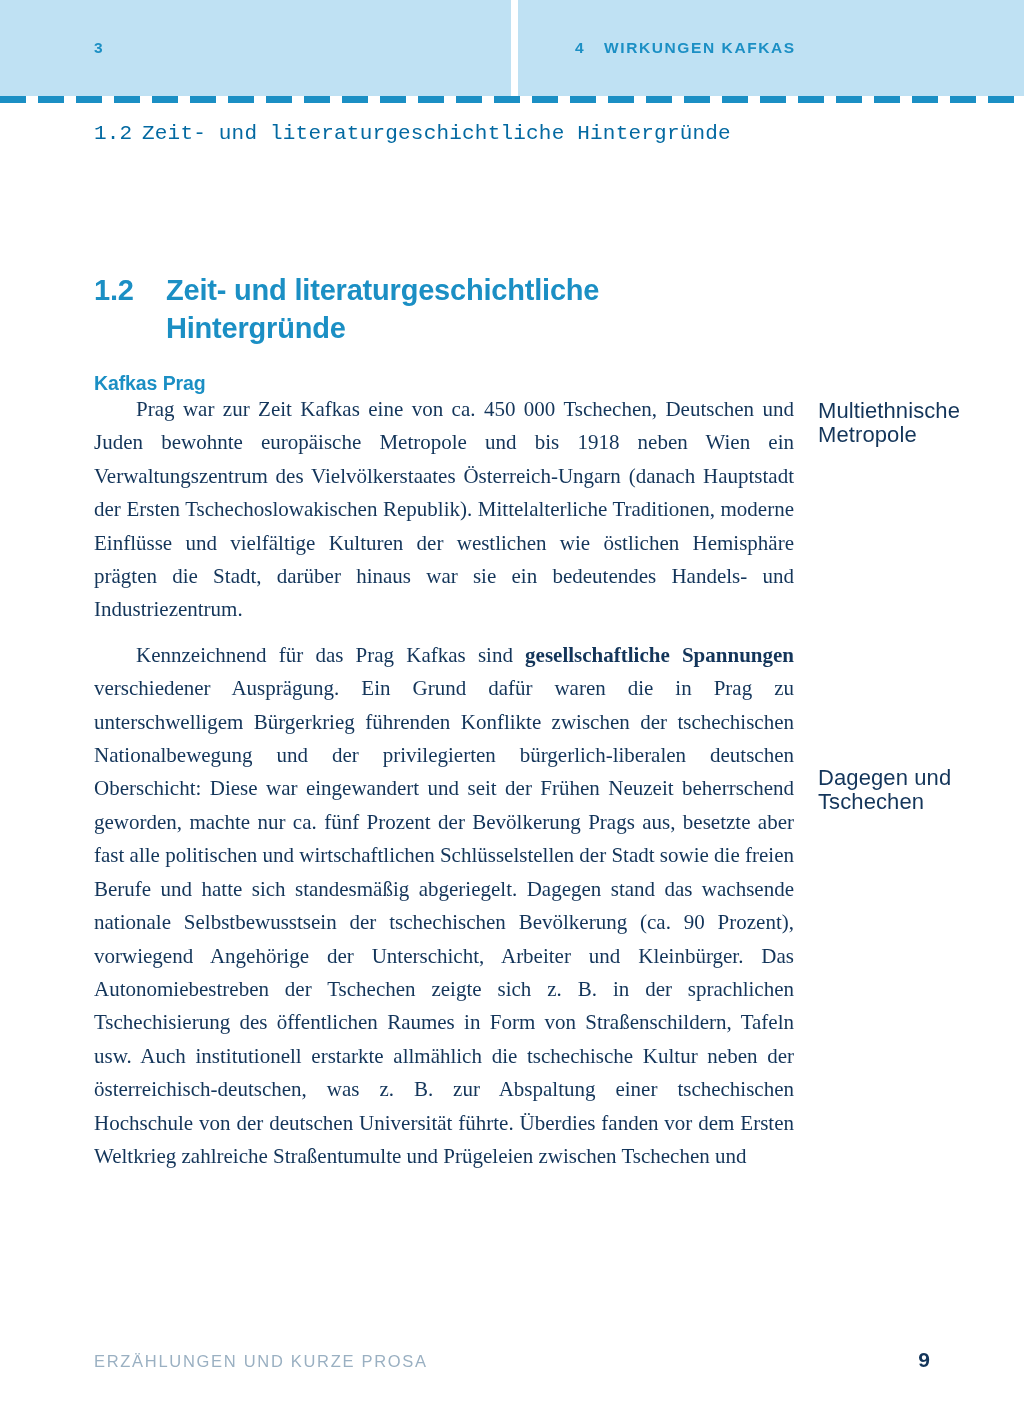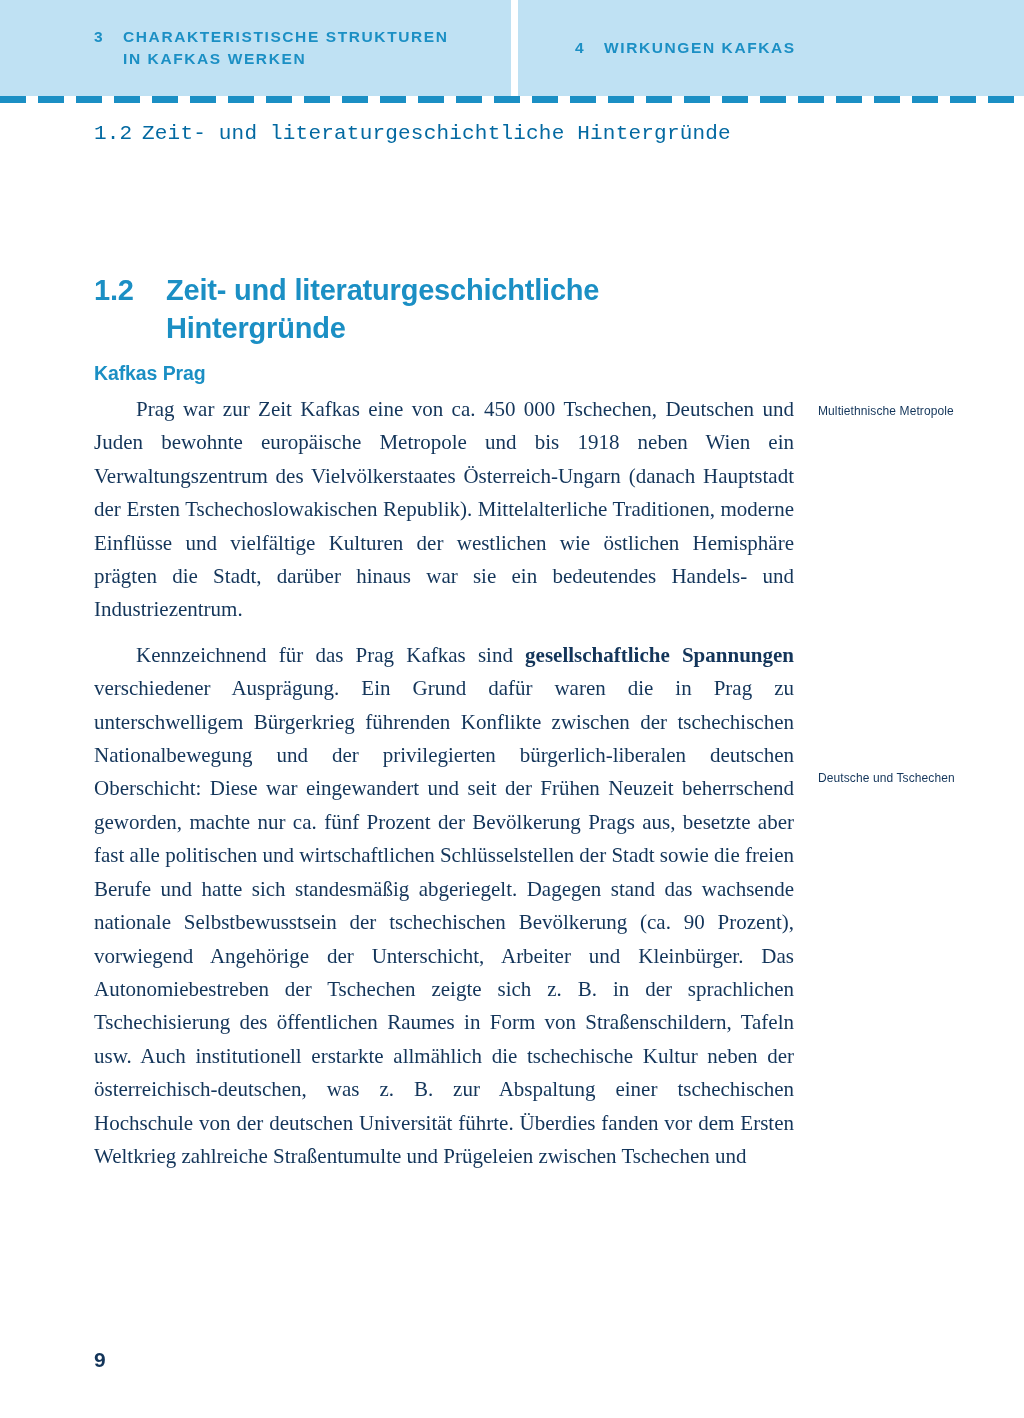"CHARAKTERISTISCHE STRUKTUREN" span.tab-title { html: <span>CHARAKTERISTISCHE STRUKTUREN IN KAFKAS WERKEN</span> -> none }
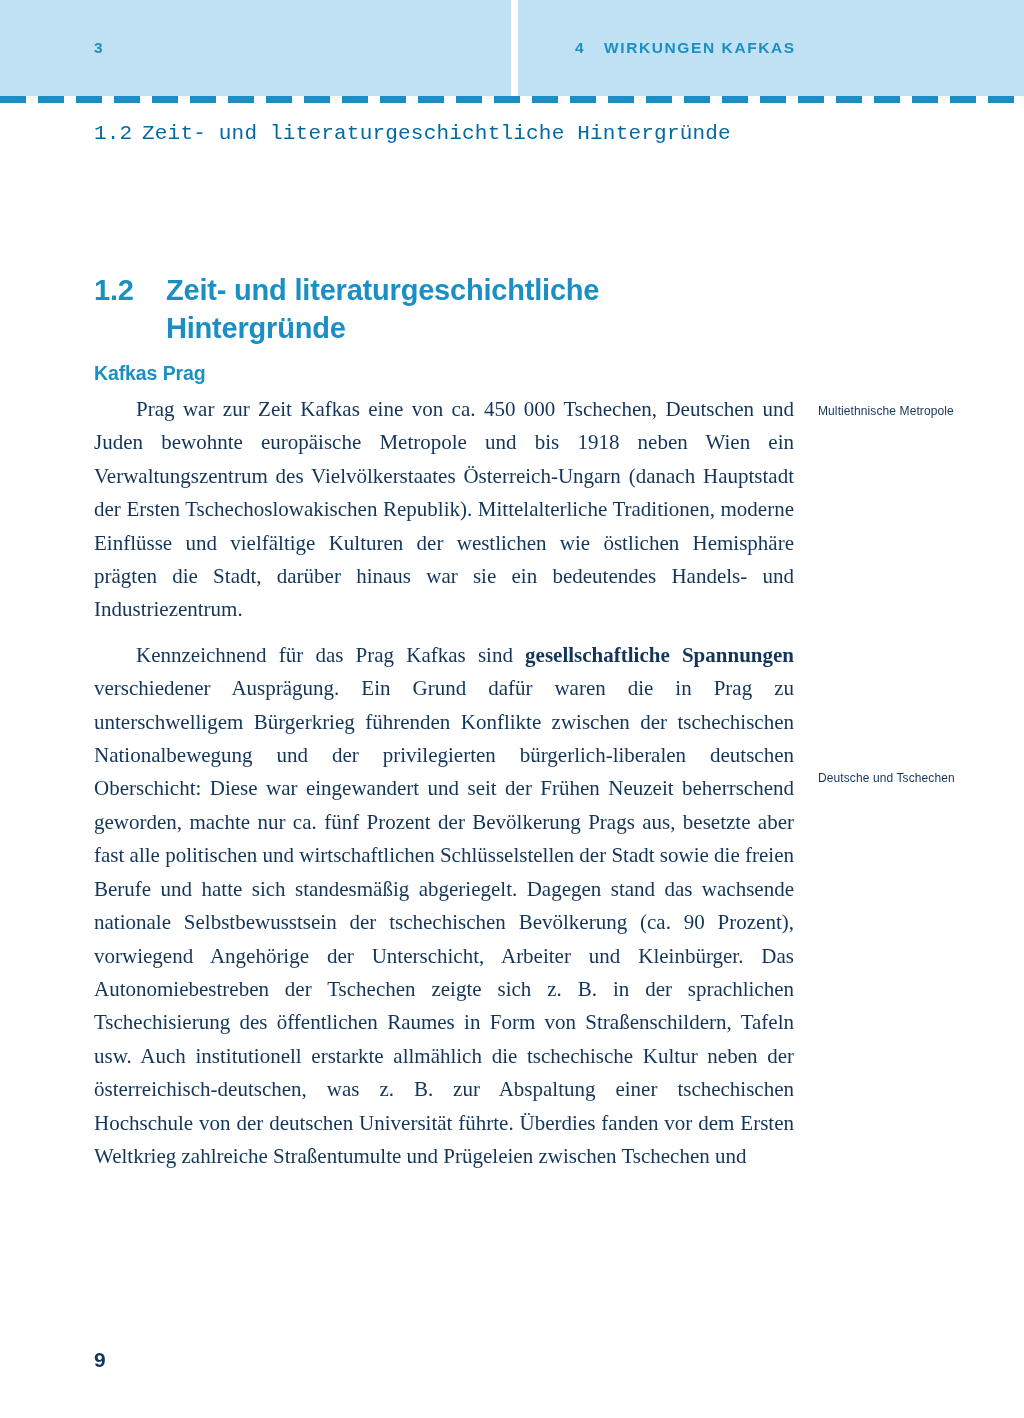"Kafkas Prag" .subheading { top: 346px -> 356px }
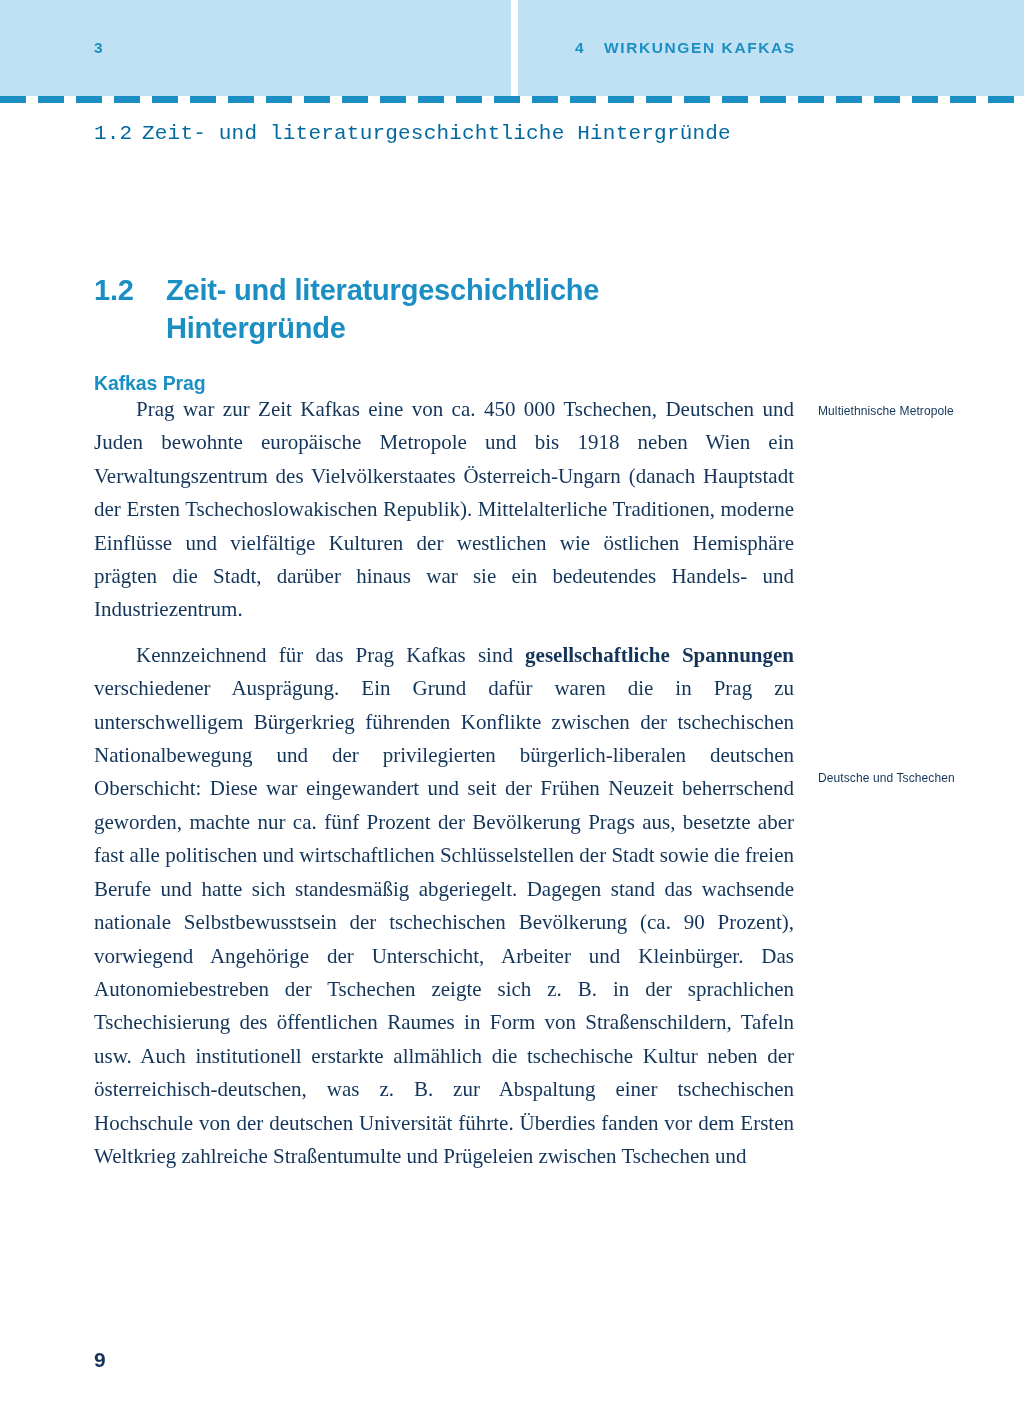"Multiethnische Metropole" .marginalia { font-size: 12px -> 22px }
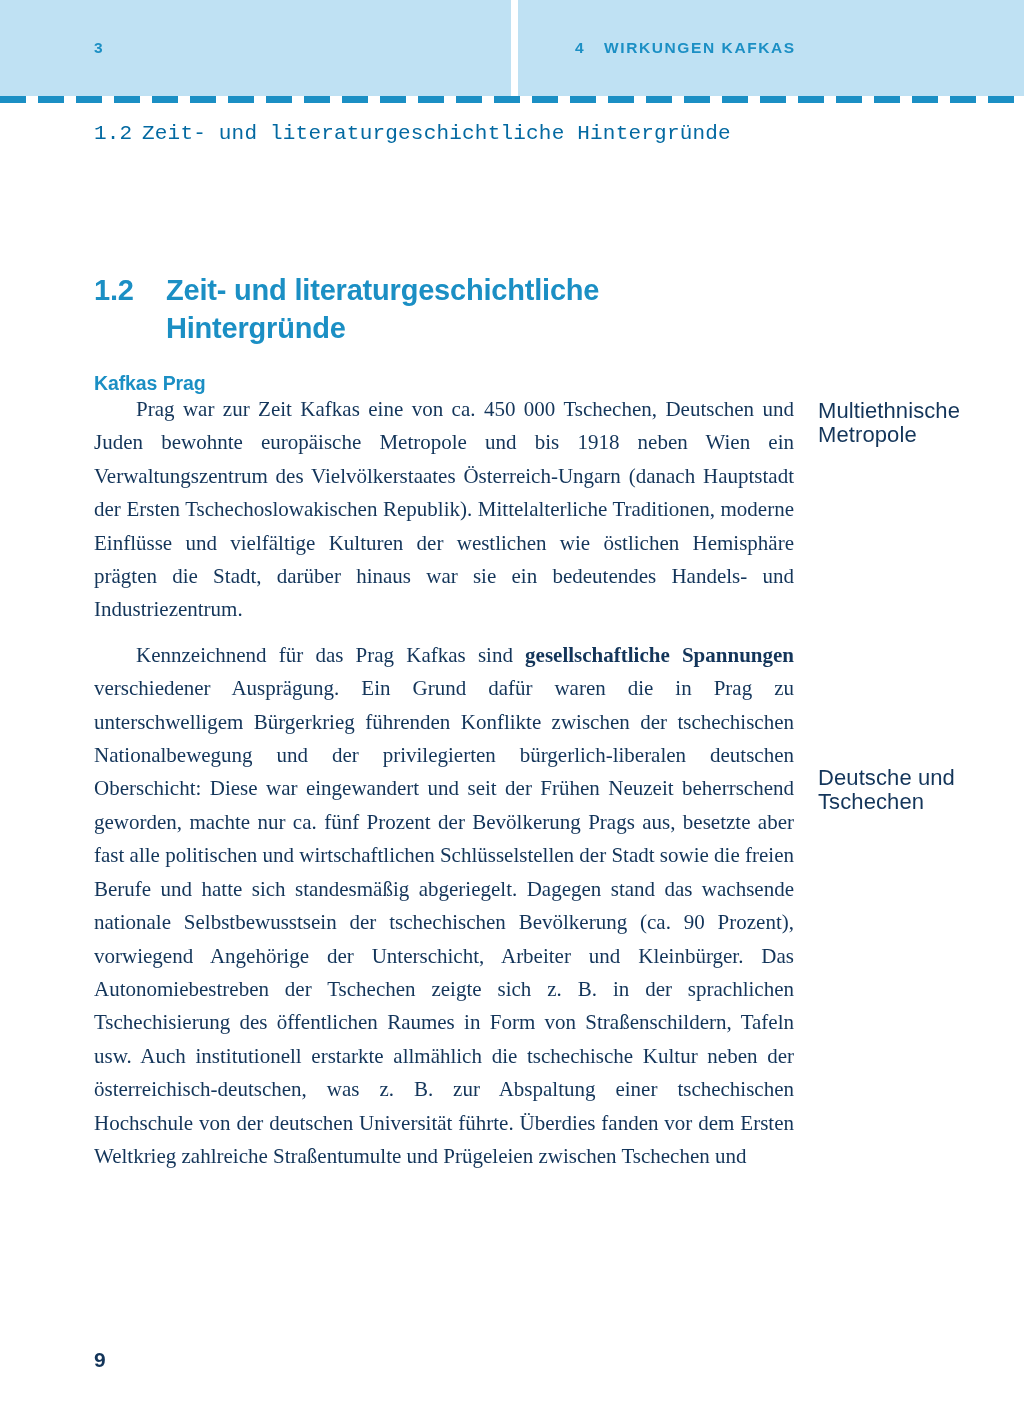"Deutsche und Tschechen" div.marginalia { text: Deutsche -> Dagegen }
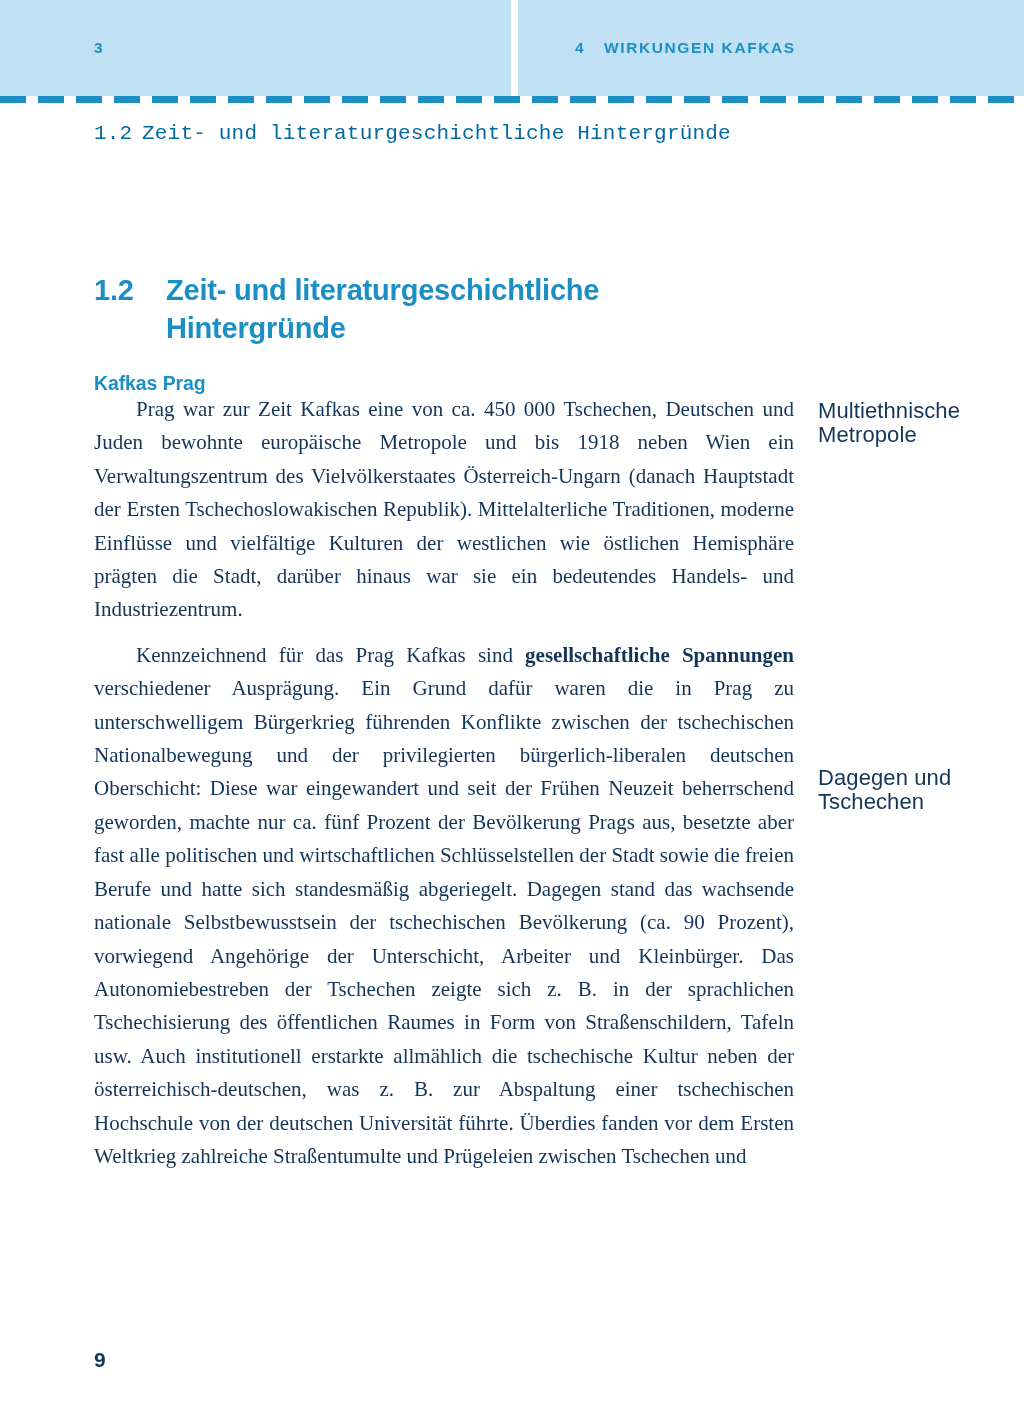"ERZÄHLUNGEN UND KURZE PROSA" span.footer-title { html: none -> <span>ERZÄHLUNGEN UND KURZE PROSA</span> }
